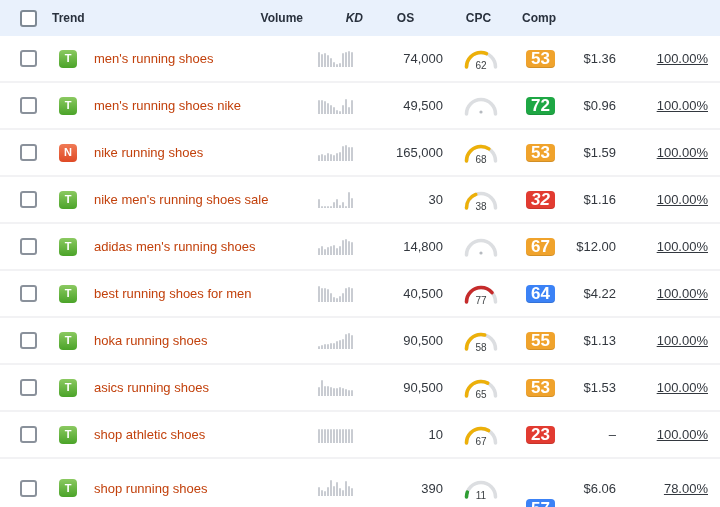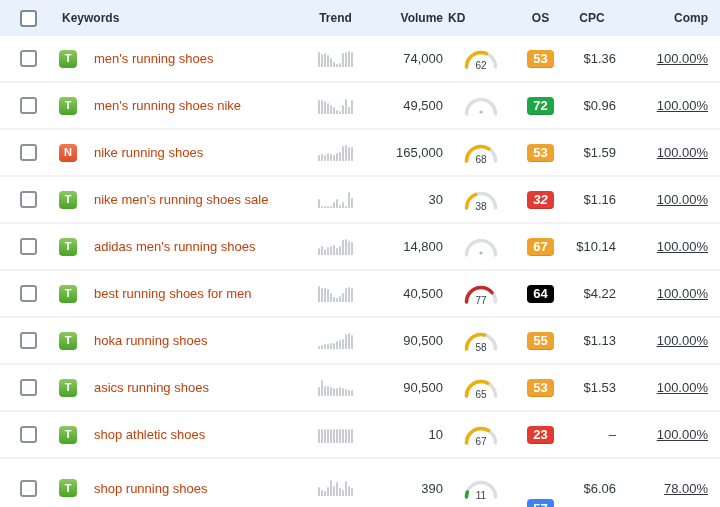"Keywords" div.th { html: <div>Keywords</div> -> none }
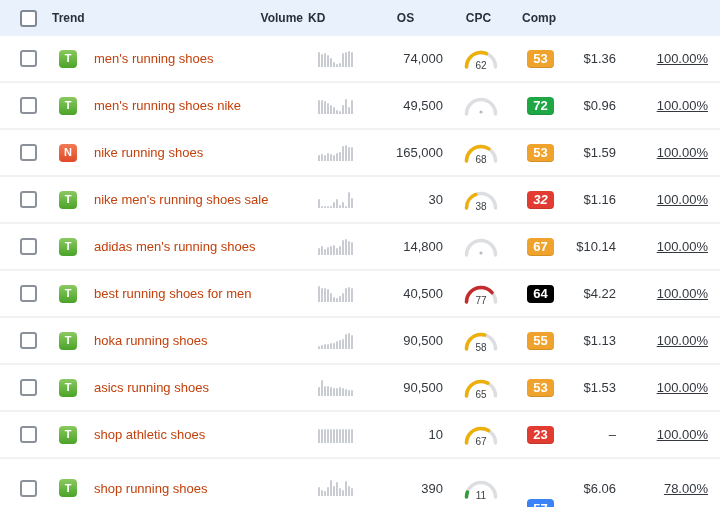"KD" .th-kd { font-style: none -> italic; text-align: left -> right }
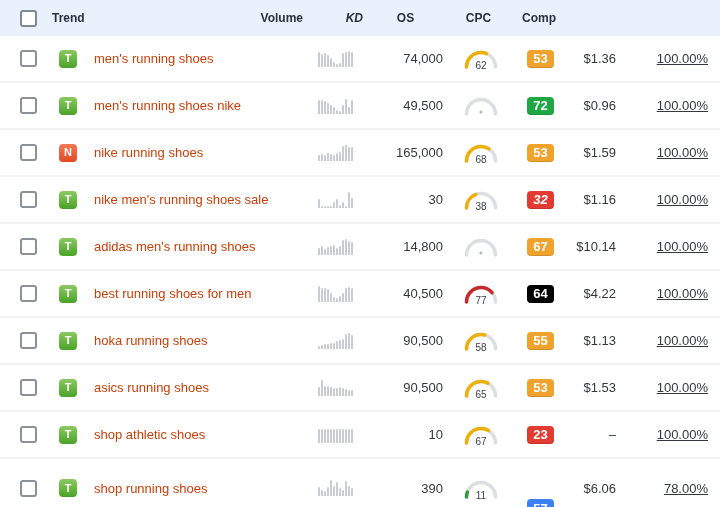"53" .os-badge { font-size: 13px -> 17px }
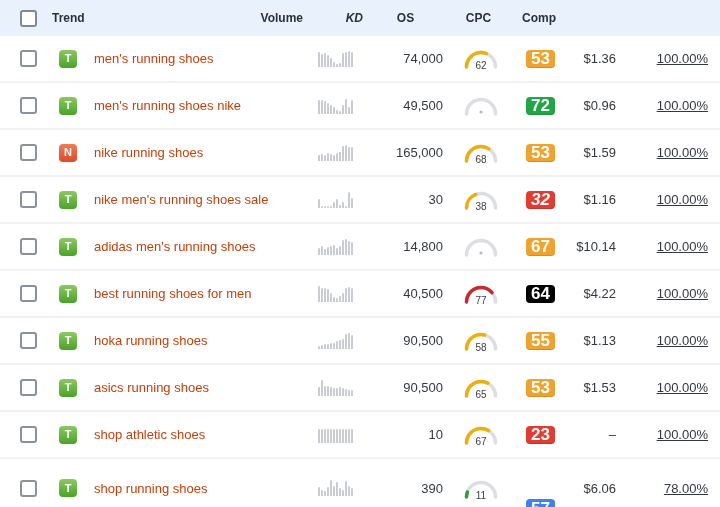"$10.14" div.col-cpc { text: $10.14 -> $12.00 }
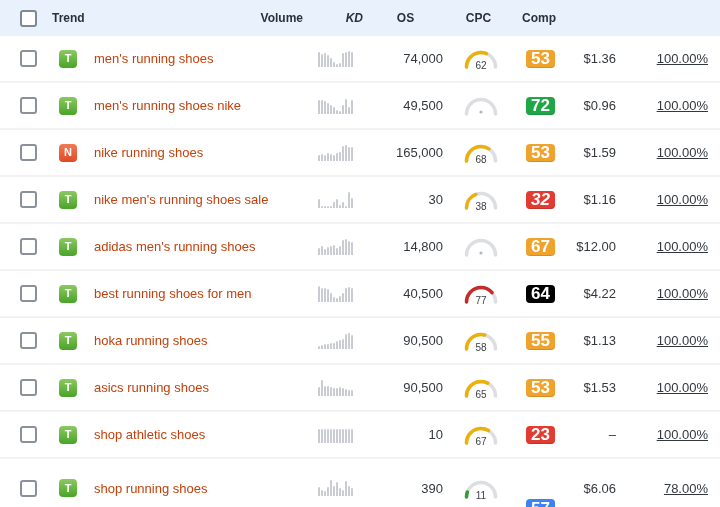"64" span.os-badge { background: #000000 -> #3b82f6 }
